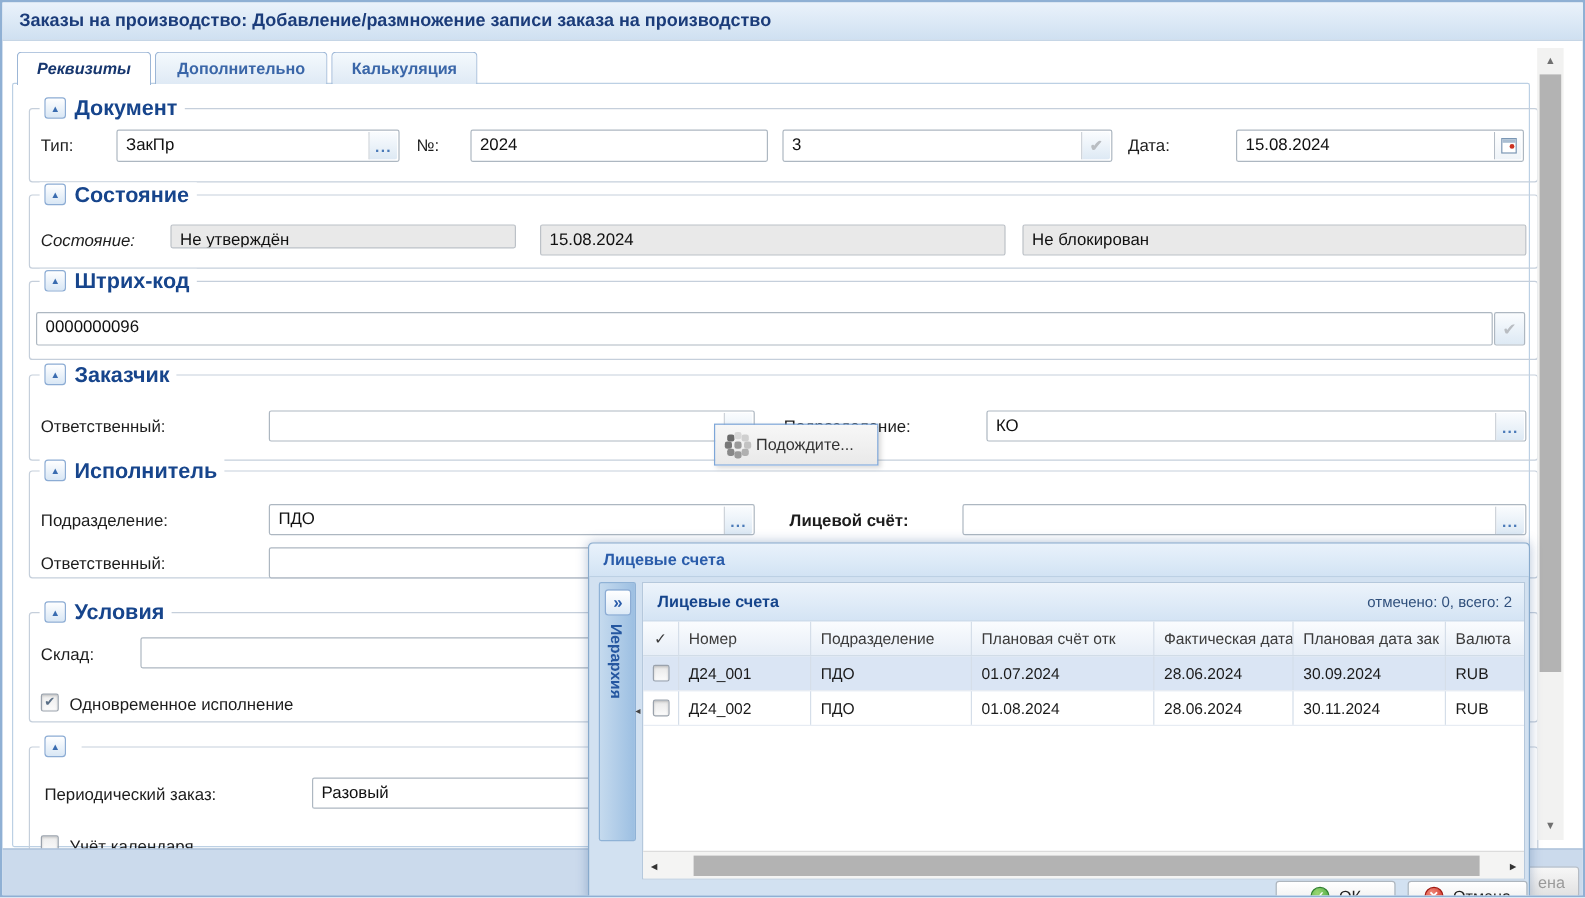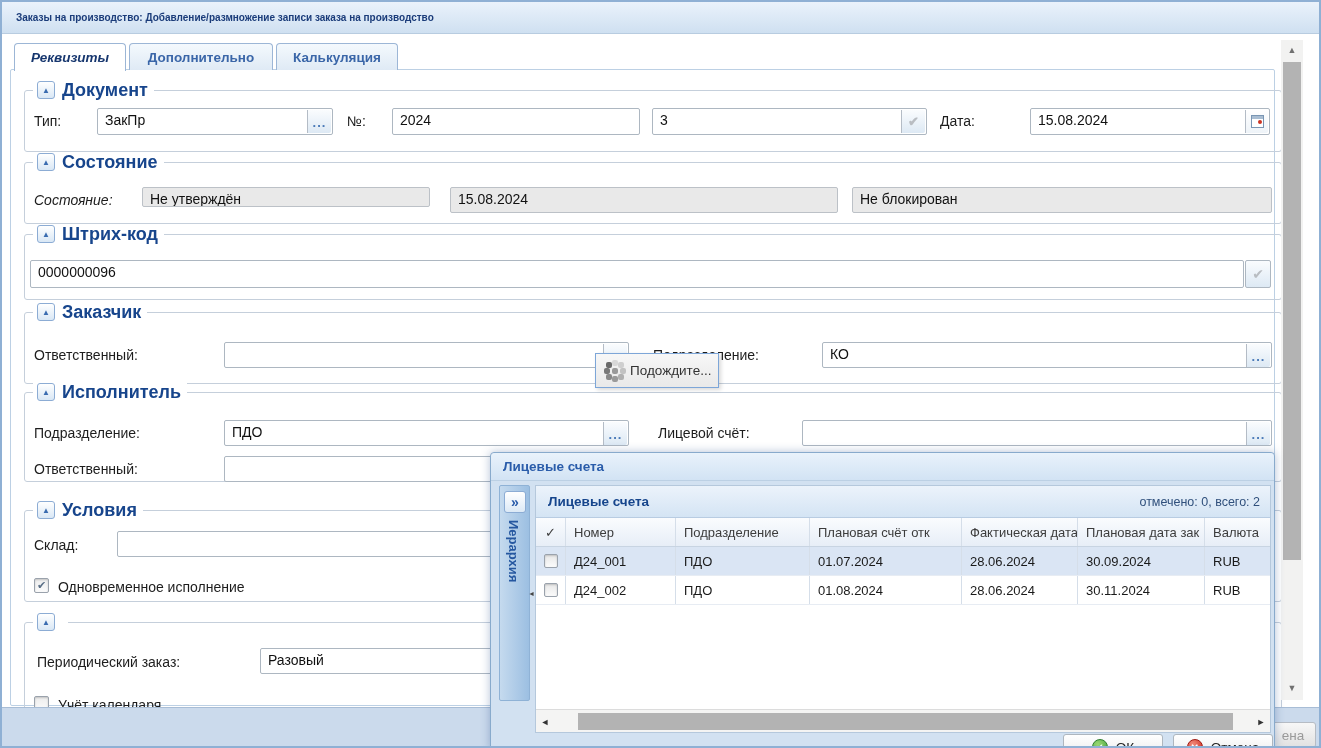"Заказы на производство:" .titlebar span { font-size: 10px -> 15px }
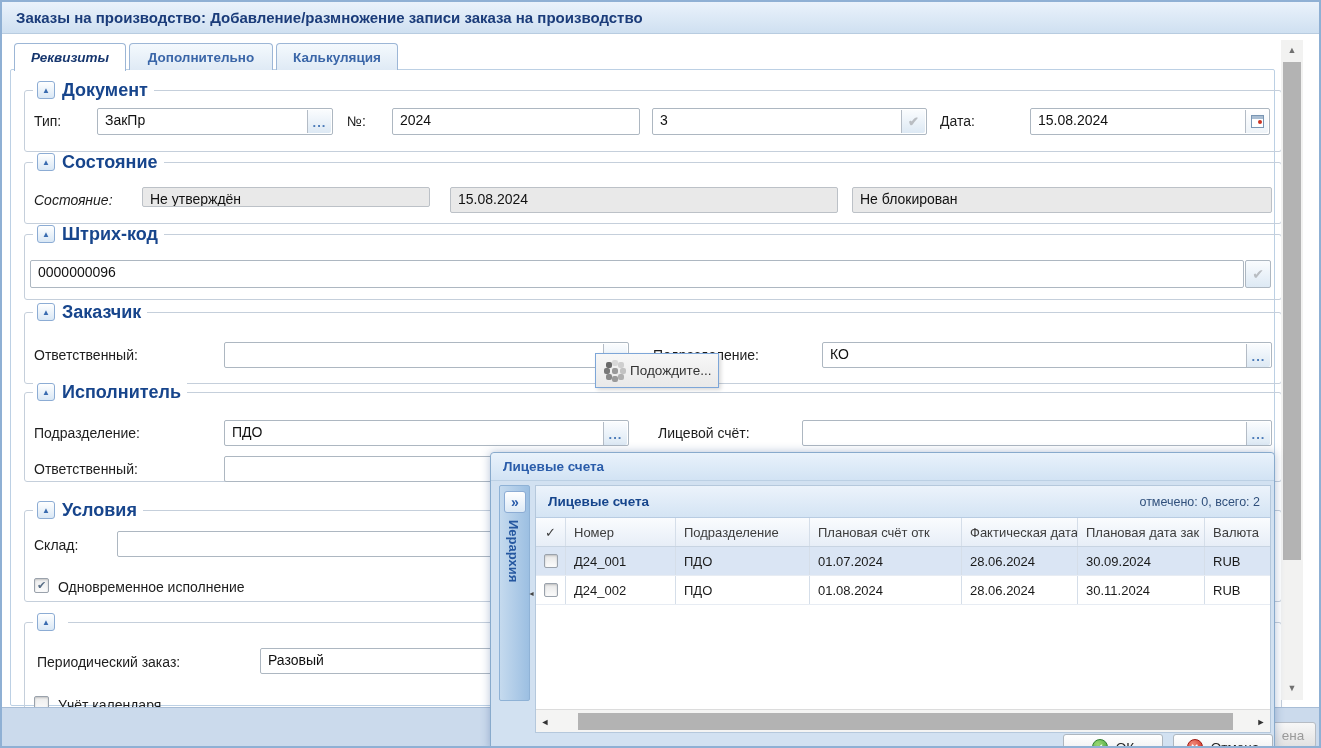"Подождите..." .wait { width: 124px -> 137px }
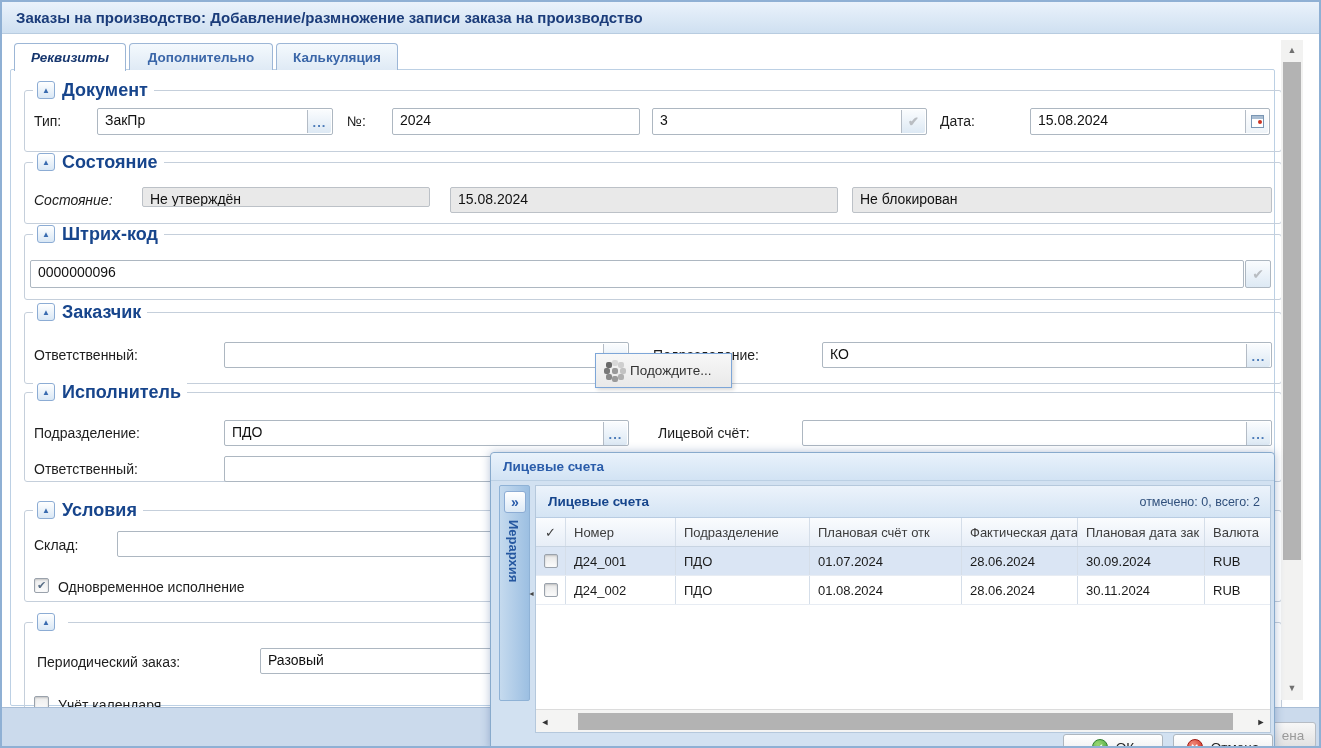"Лицевой счёт:" div.lbl { font-weight: none -> bold }
